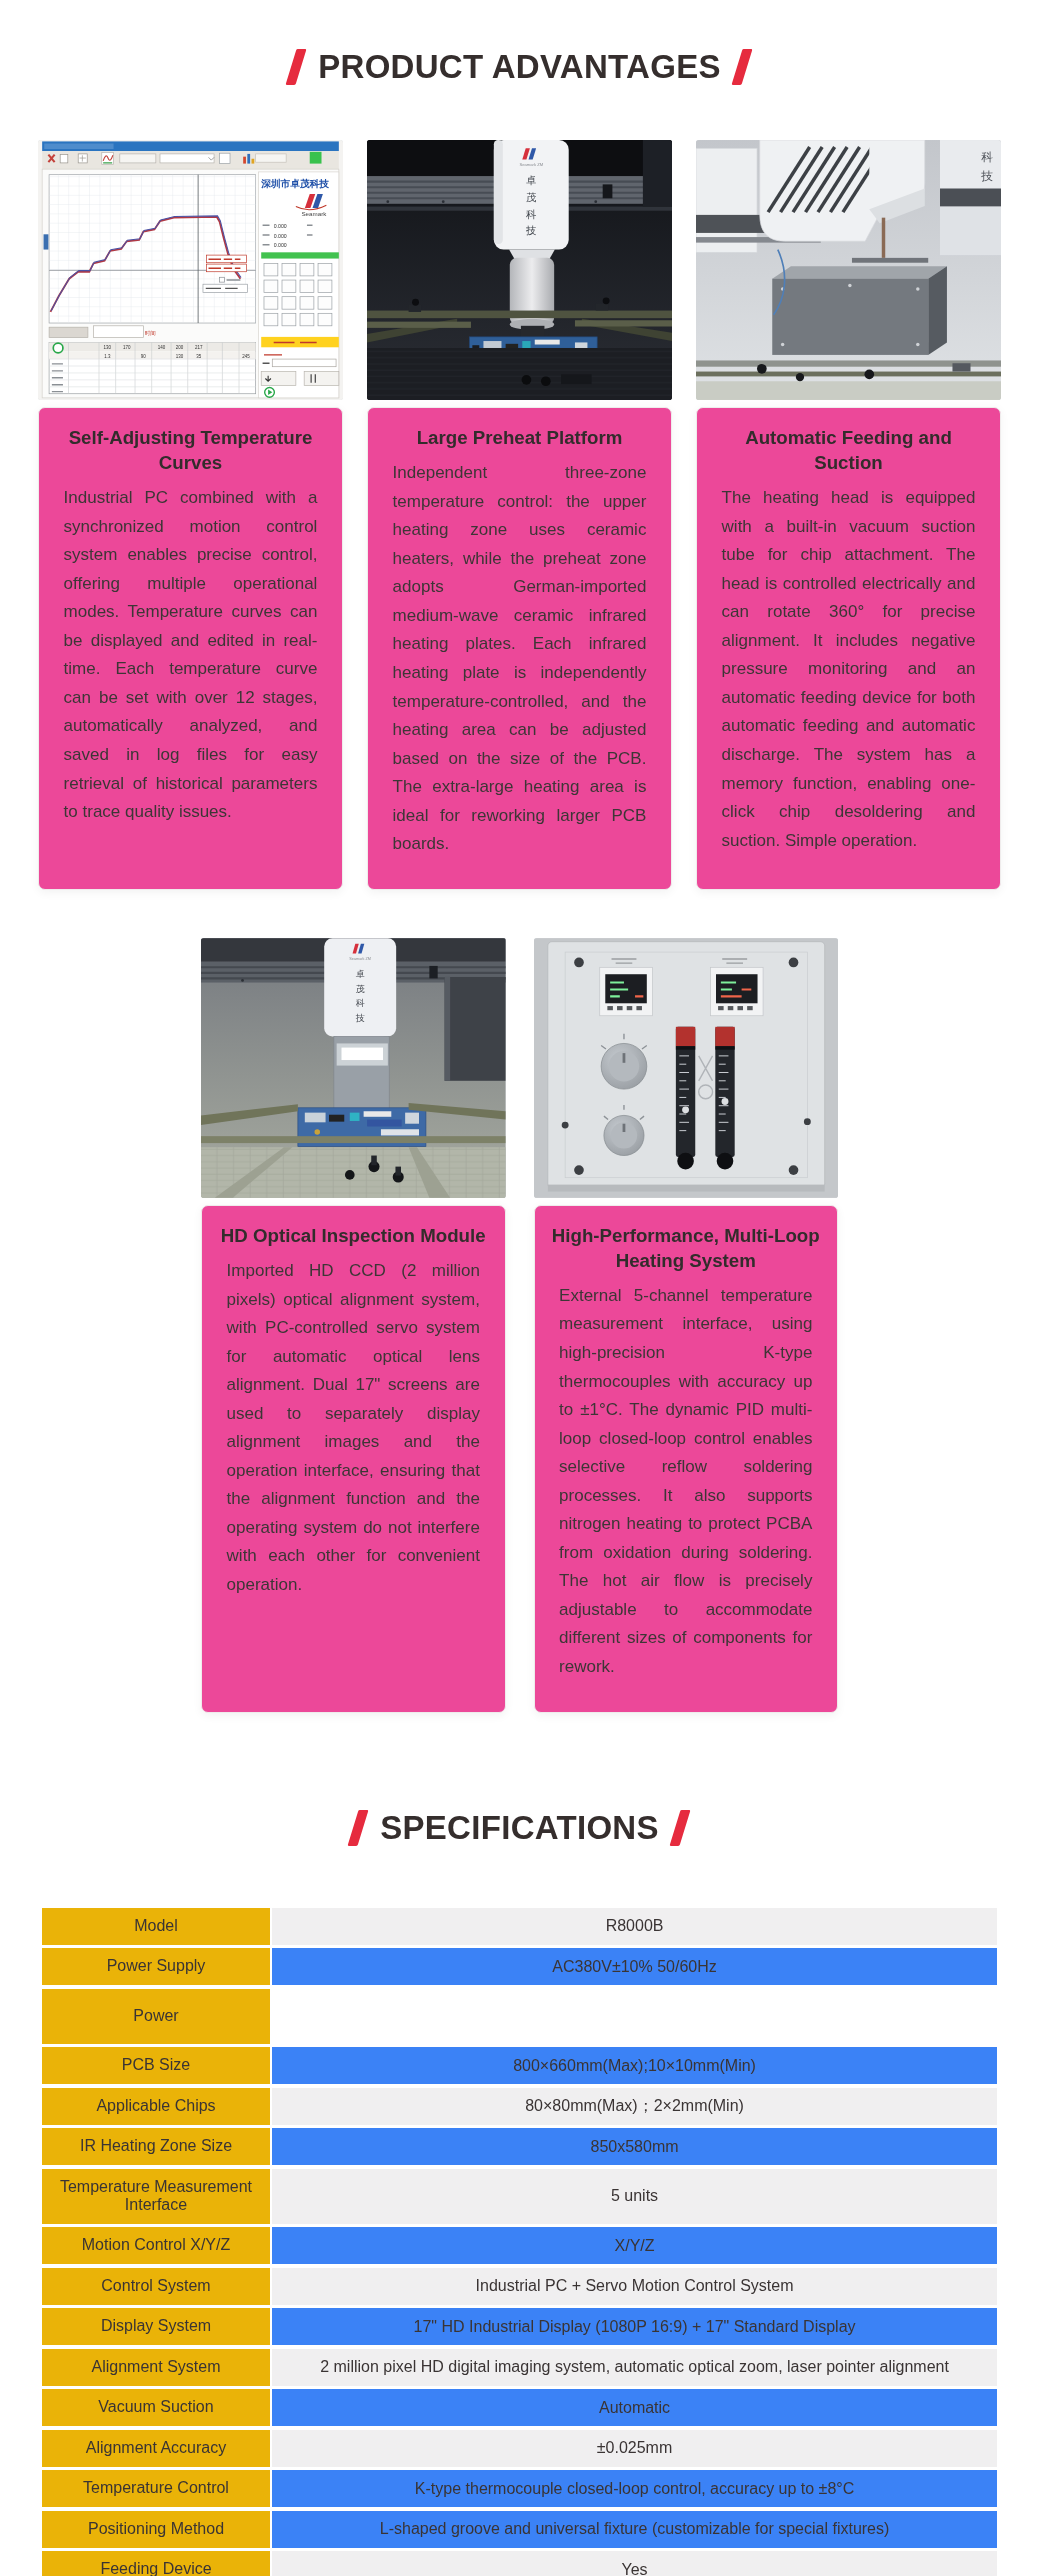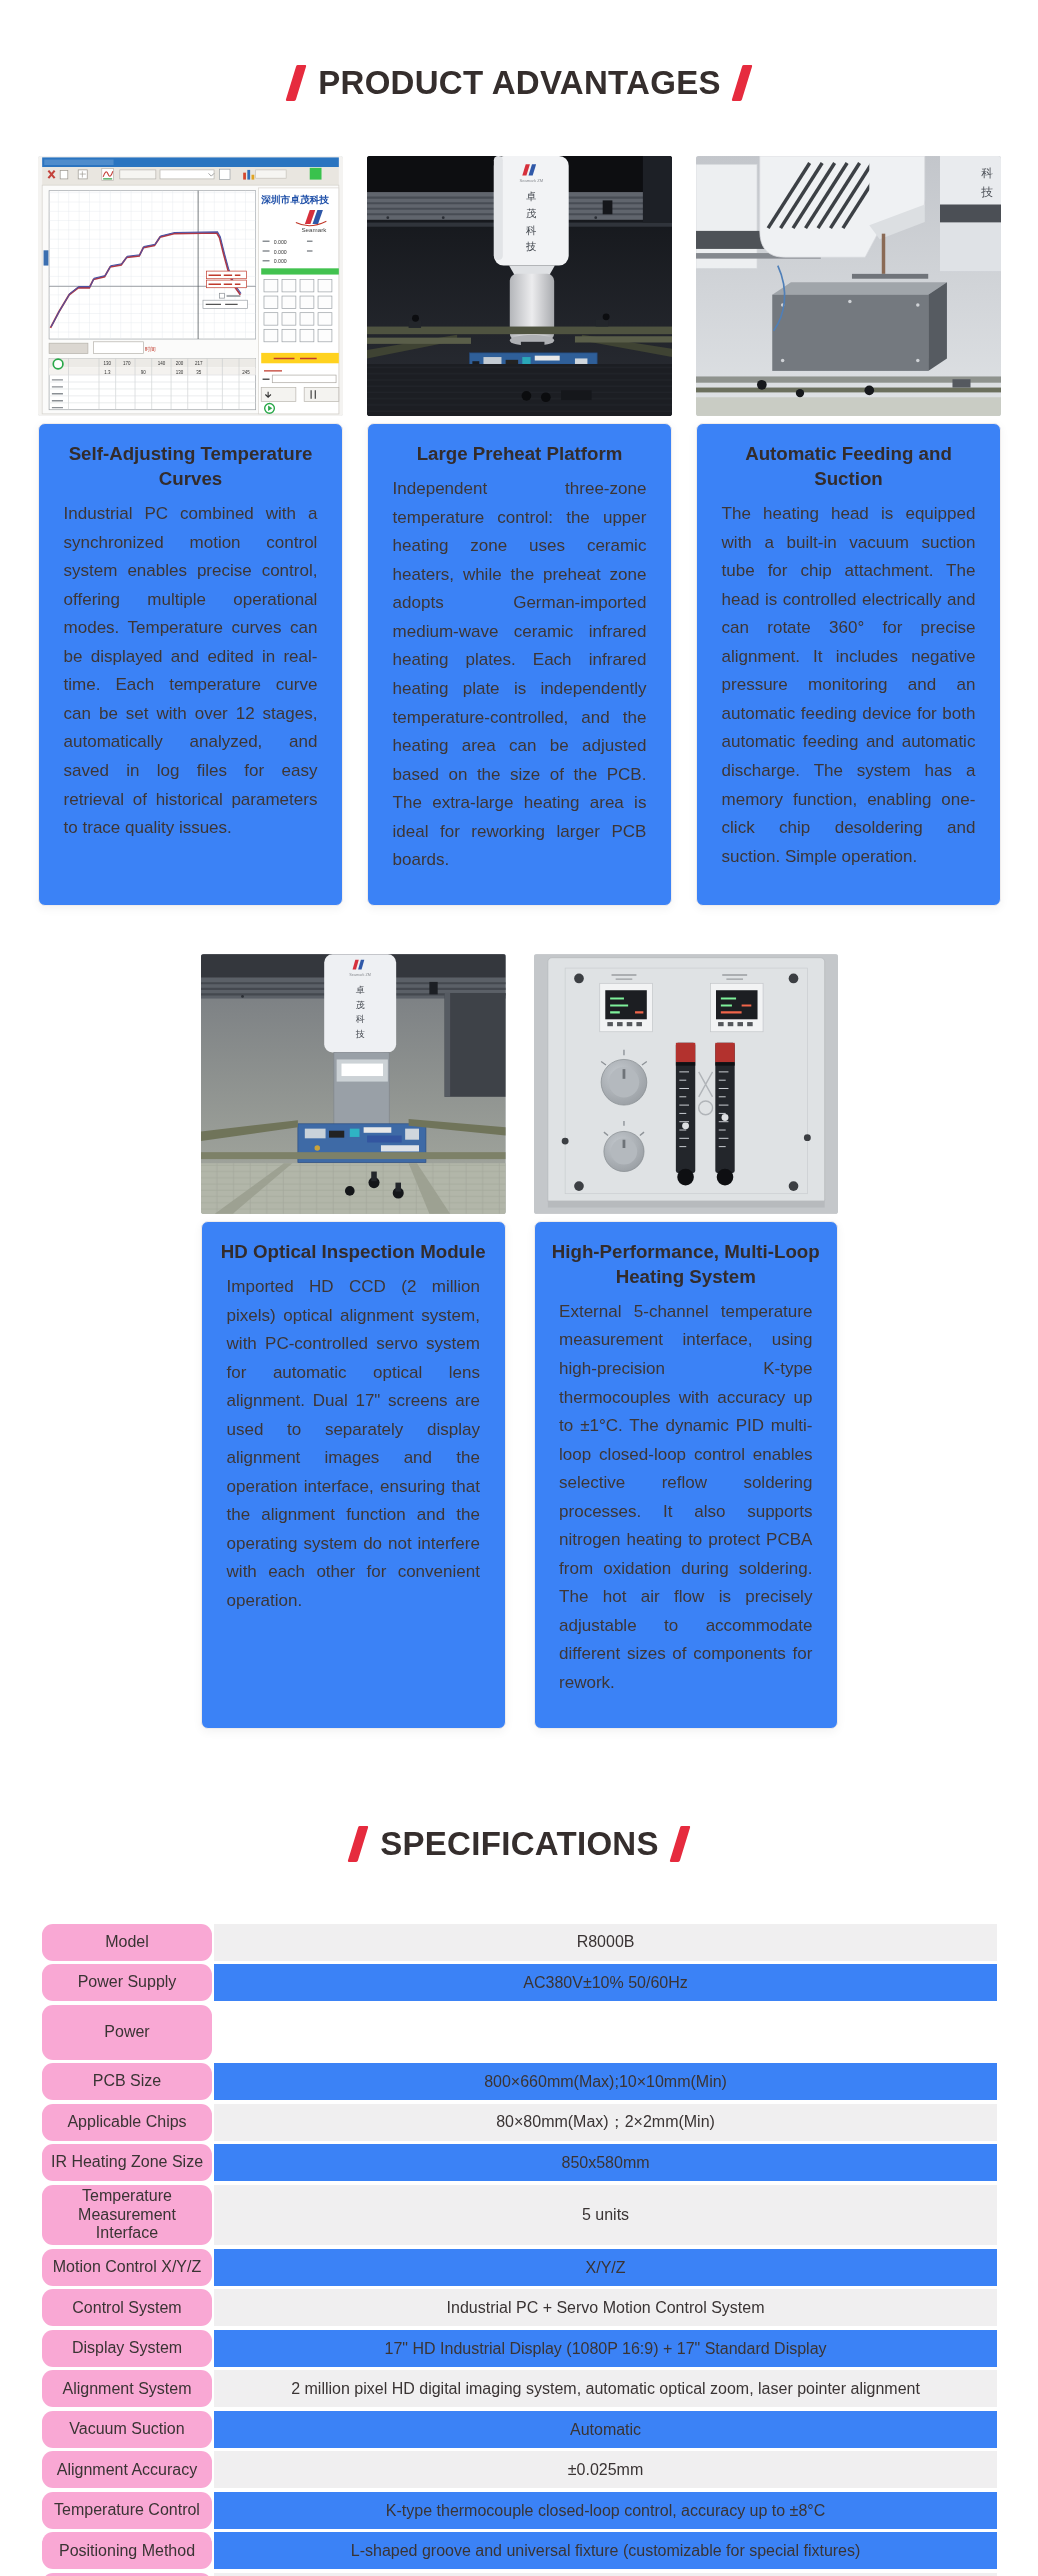"PRODUCT ADVANTAGES" #adv-title { padding-top: 64px -> 48px }
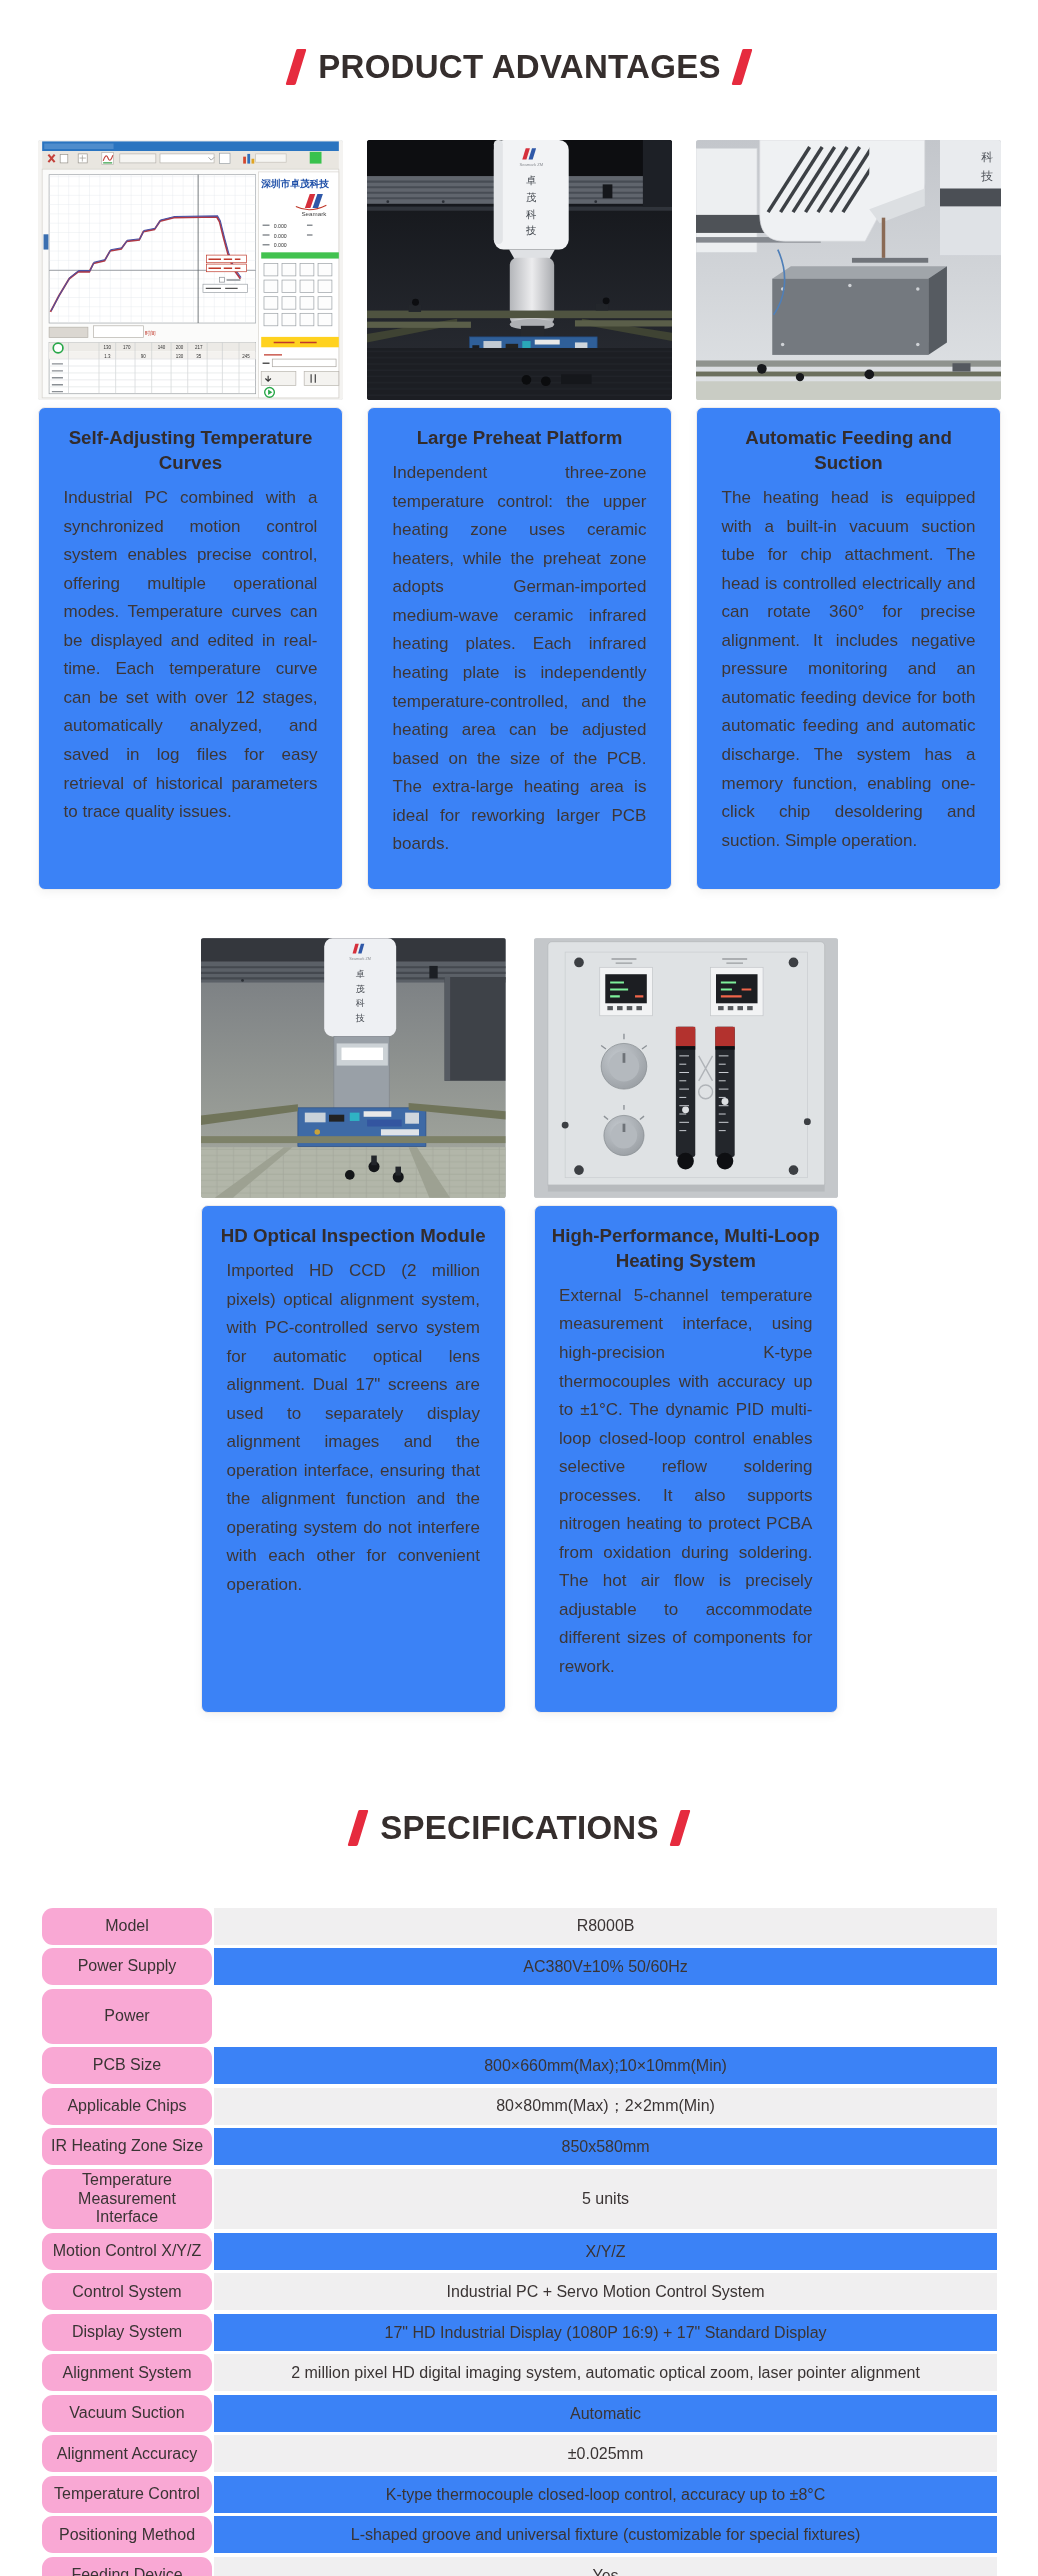"Self-Adjusting Temperature Curves" .adv-card { background: #3b82f6 -> #ec4899 }
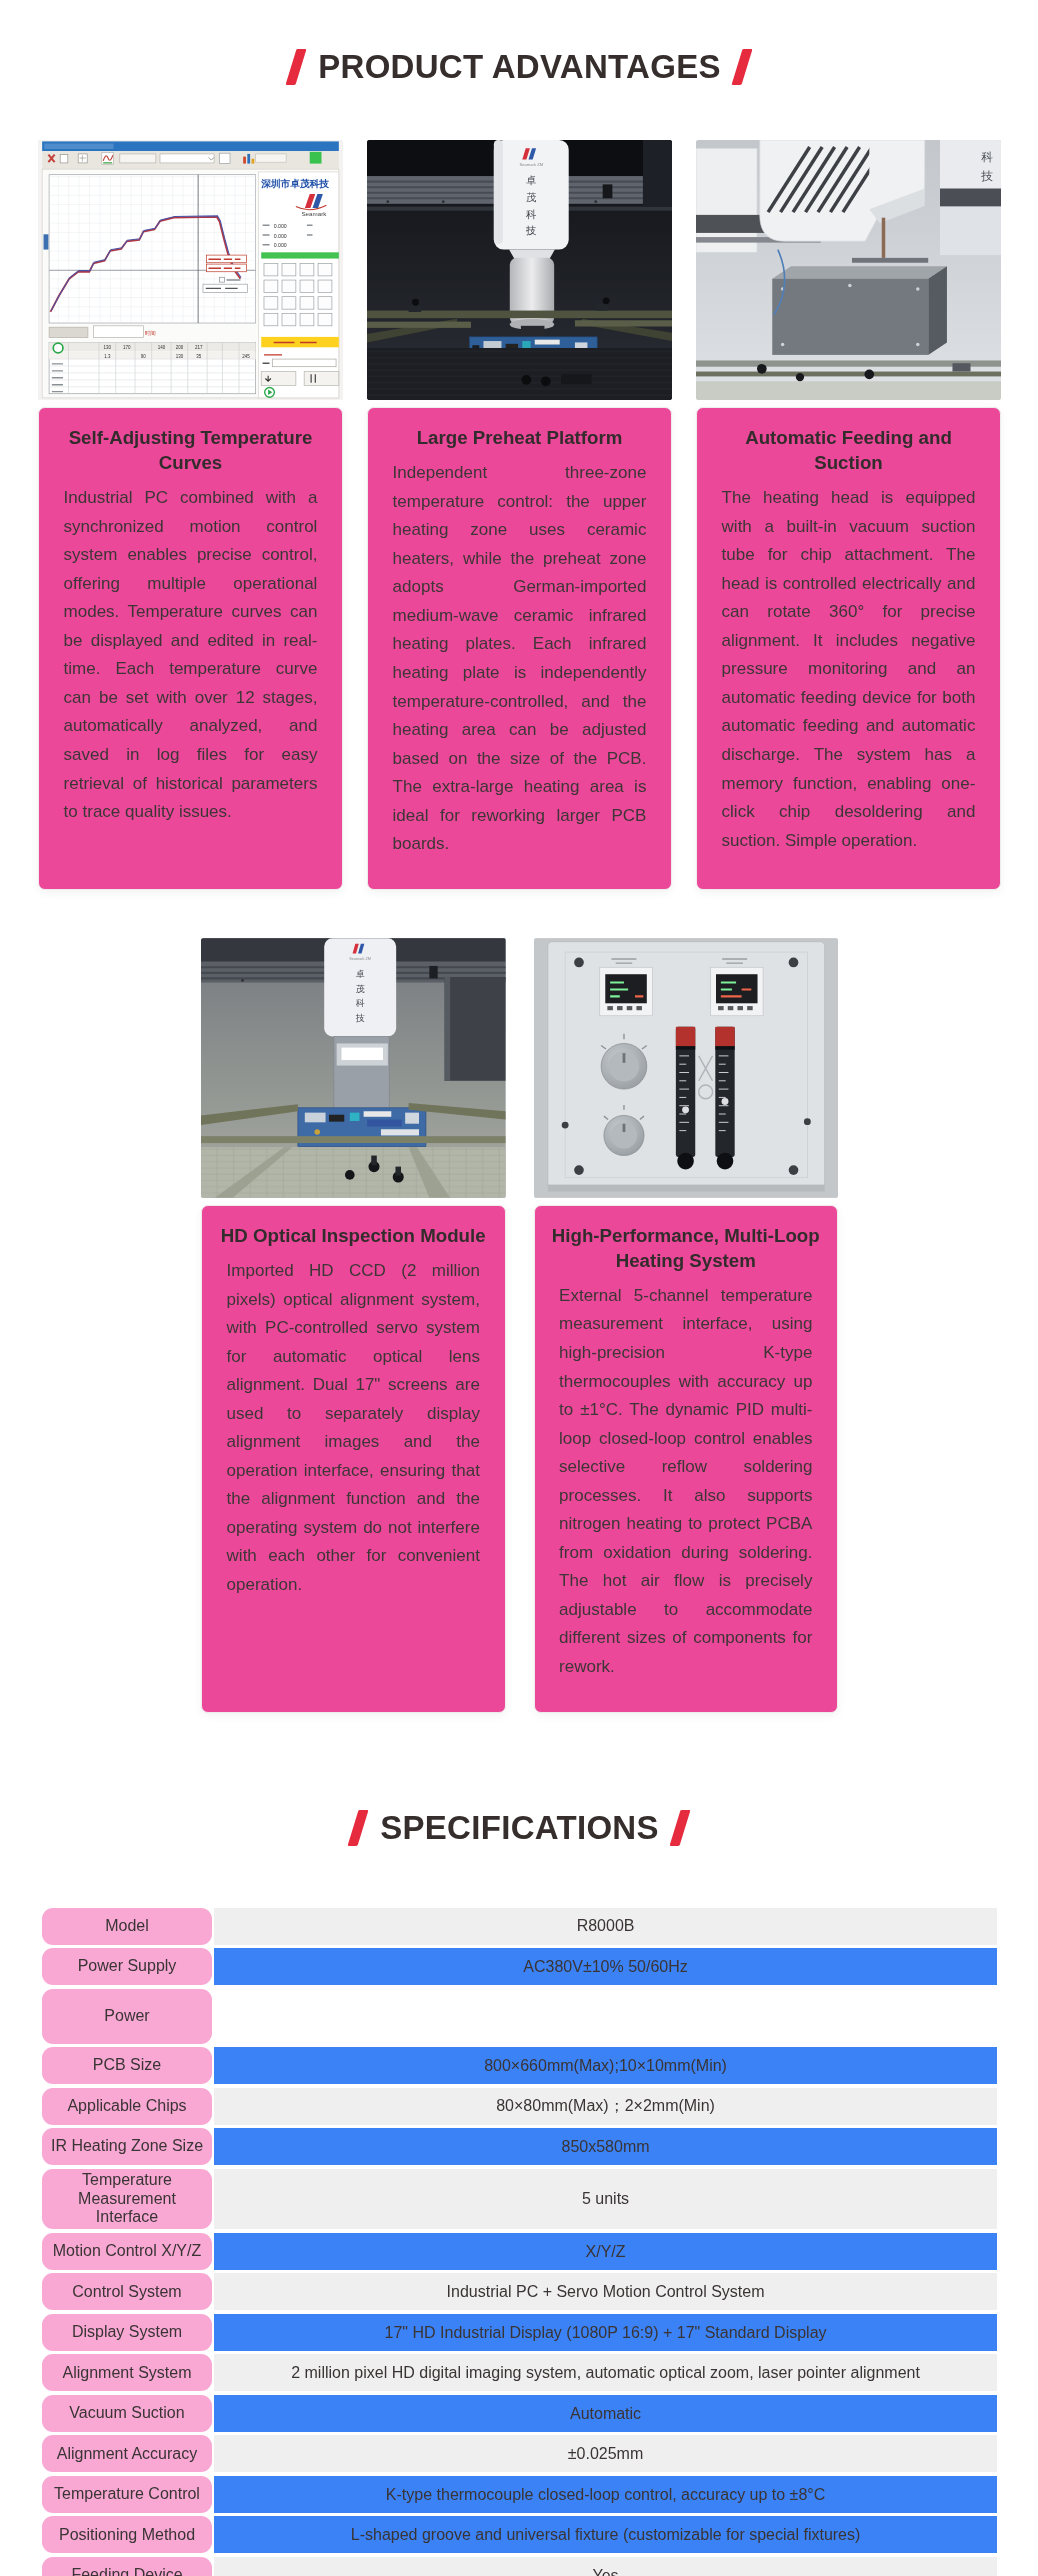"Model" .spec-row .label { background: #f9a8d4 -> #eab308; border-radius: 11px -> none; width: 170px -> 228px }
